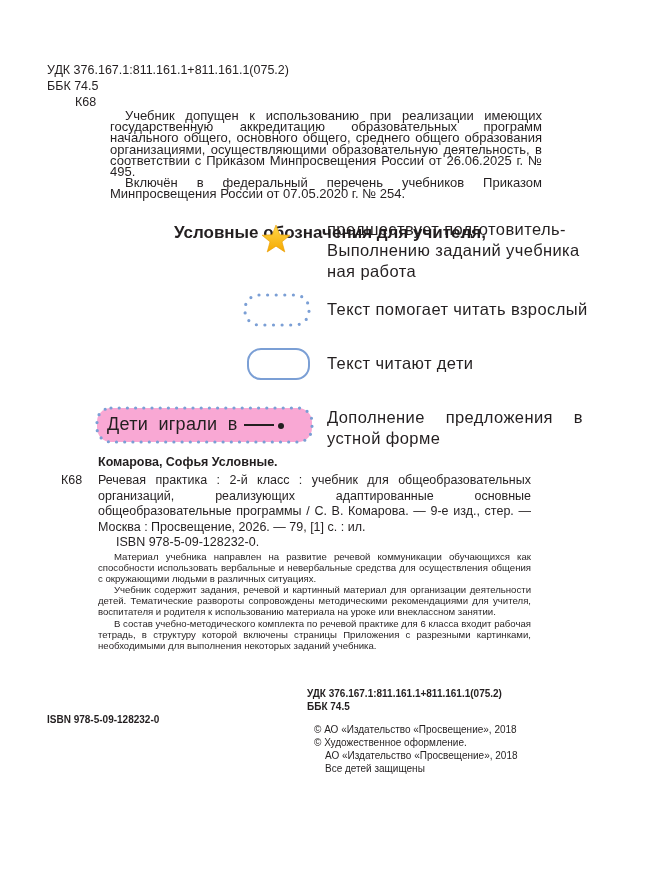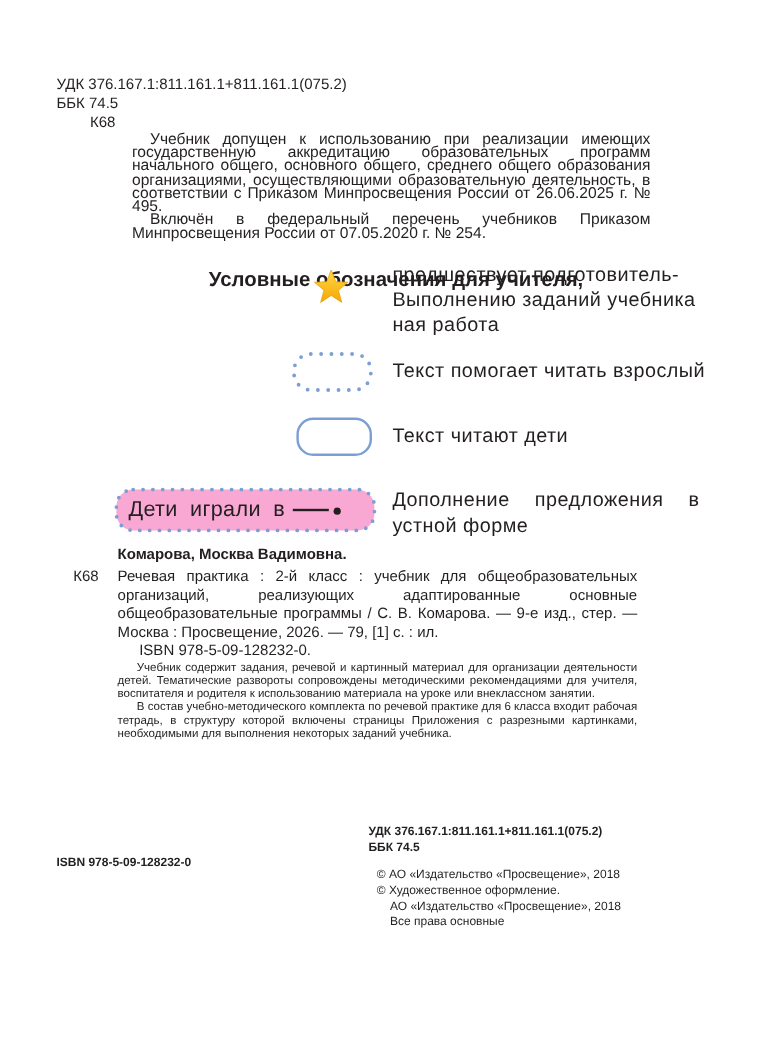"Комарова, Москва Вадимовна." div.abs { text: Москва Вадимовна -> Софья Условные }
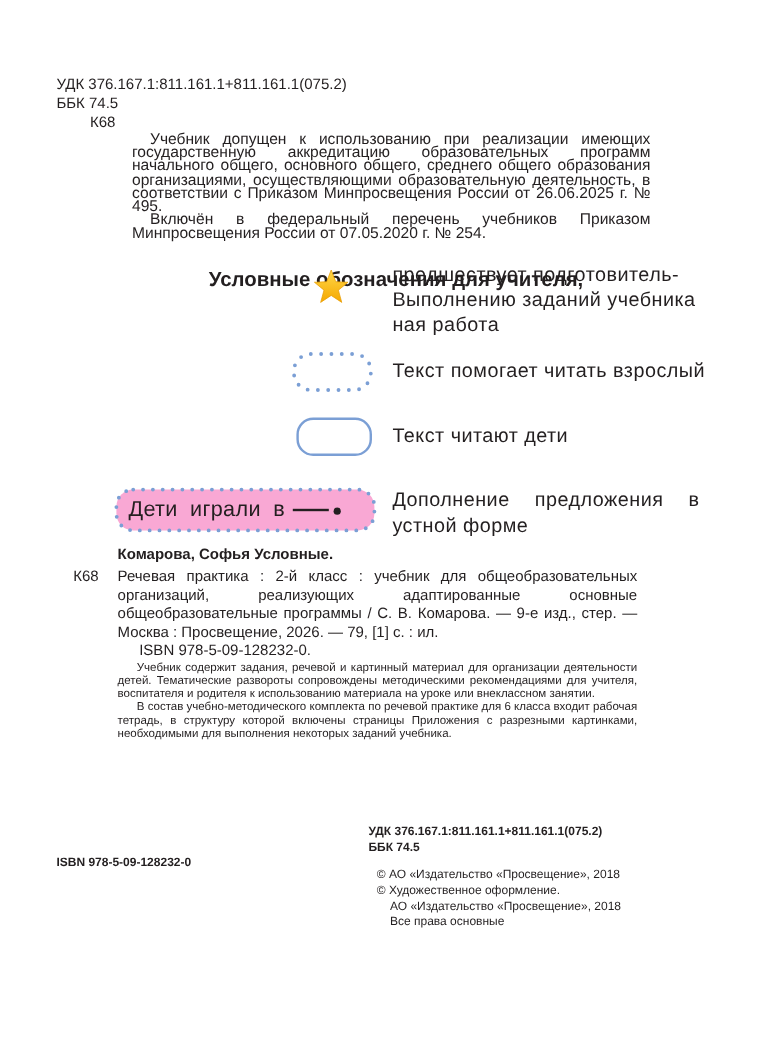"Материал учебника направлен на развитие" p { html: none -> <p>Материал учебника направлен на развитие речевой коммуникации обучающихся как способности использовать вербальные и невербальные средства для осуществления общения с окружающими людьми в различных ситуациях.</p> }
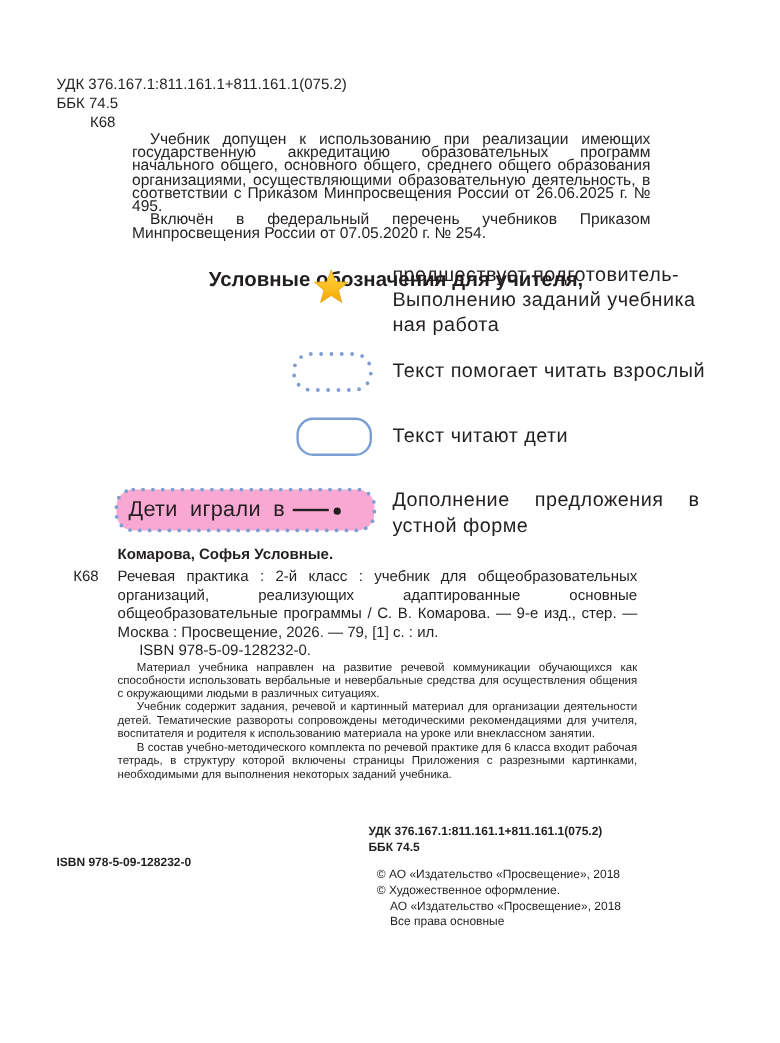"Все права основные" div.indent { text: права основные -> детей защищены }
